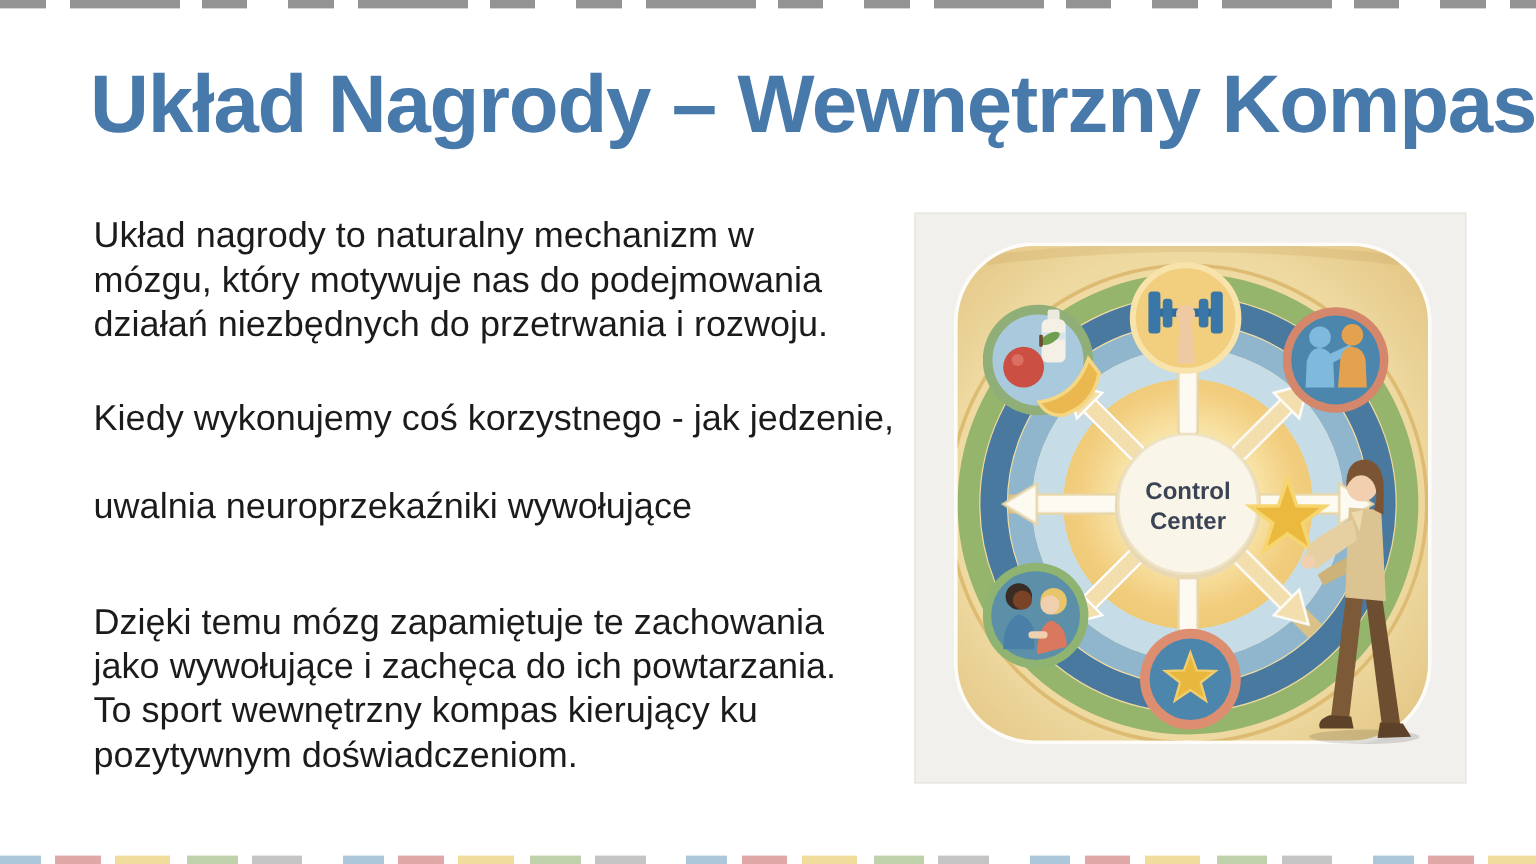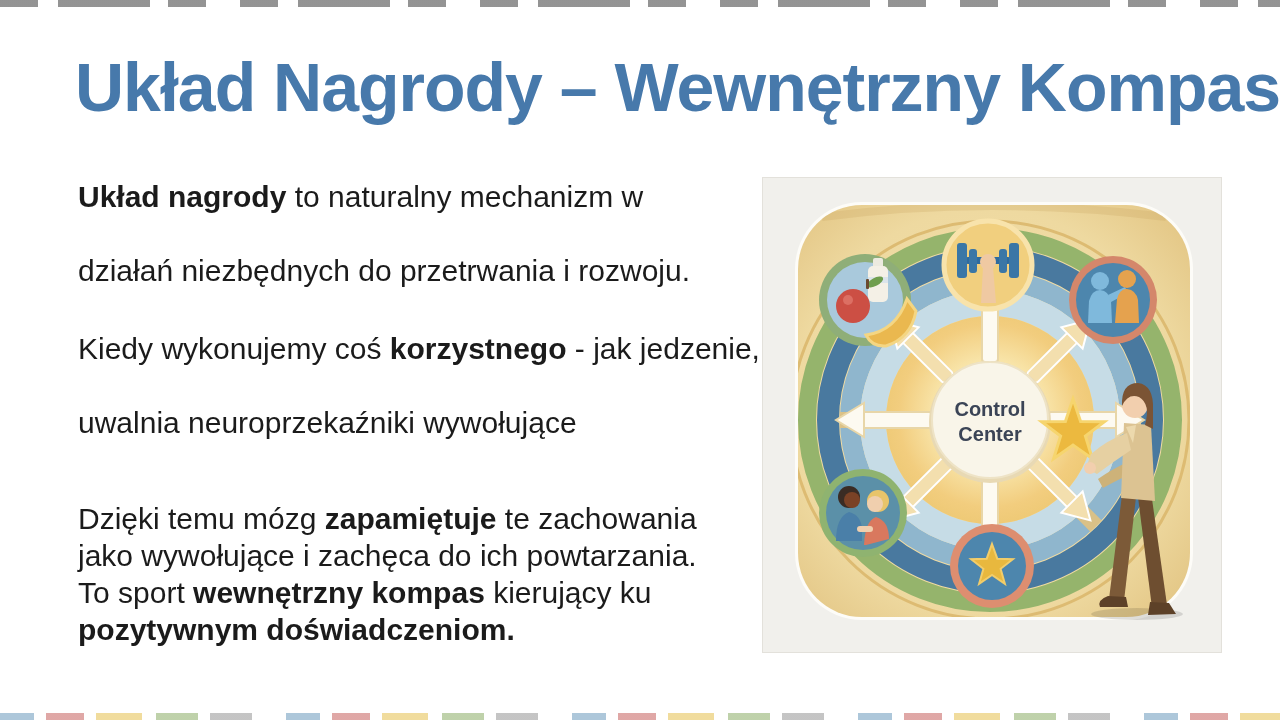"Układ nagrody" .text-col p b { font-weight: bold -> normal }
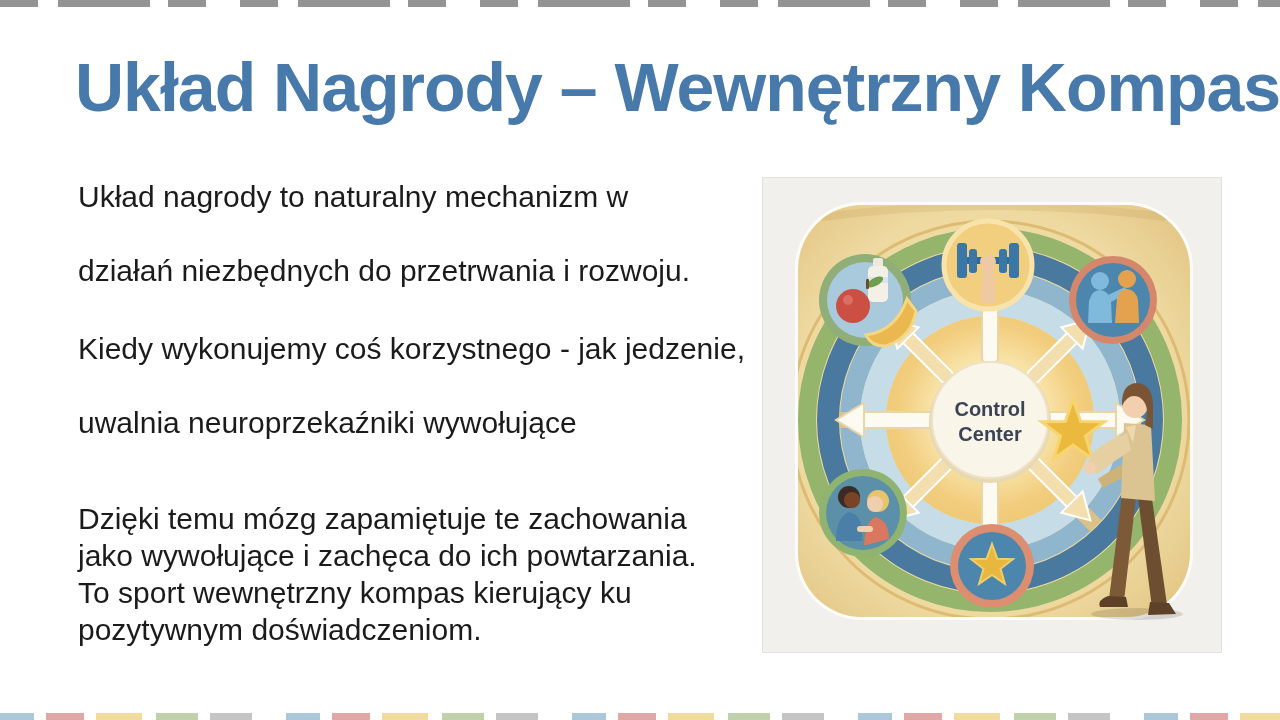"mózgu, który motywuje nas do" span { html: none -> <span>mózgu, który motywuje nas do podejmowania</span> }
